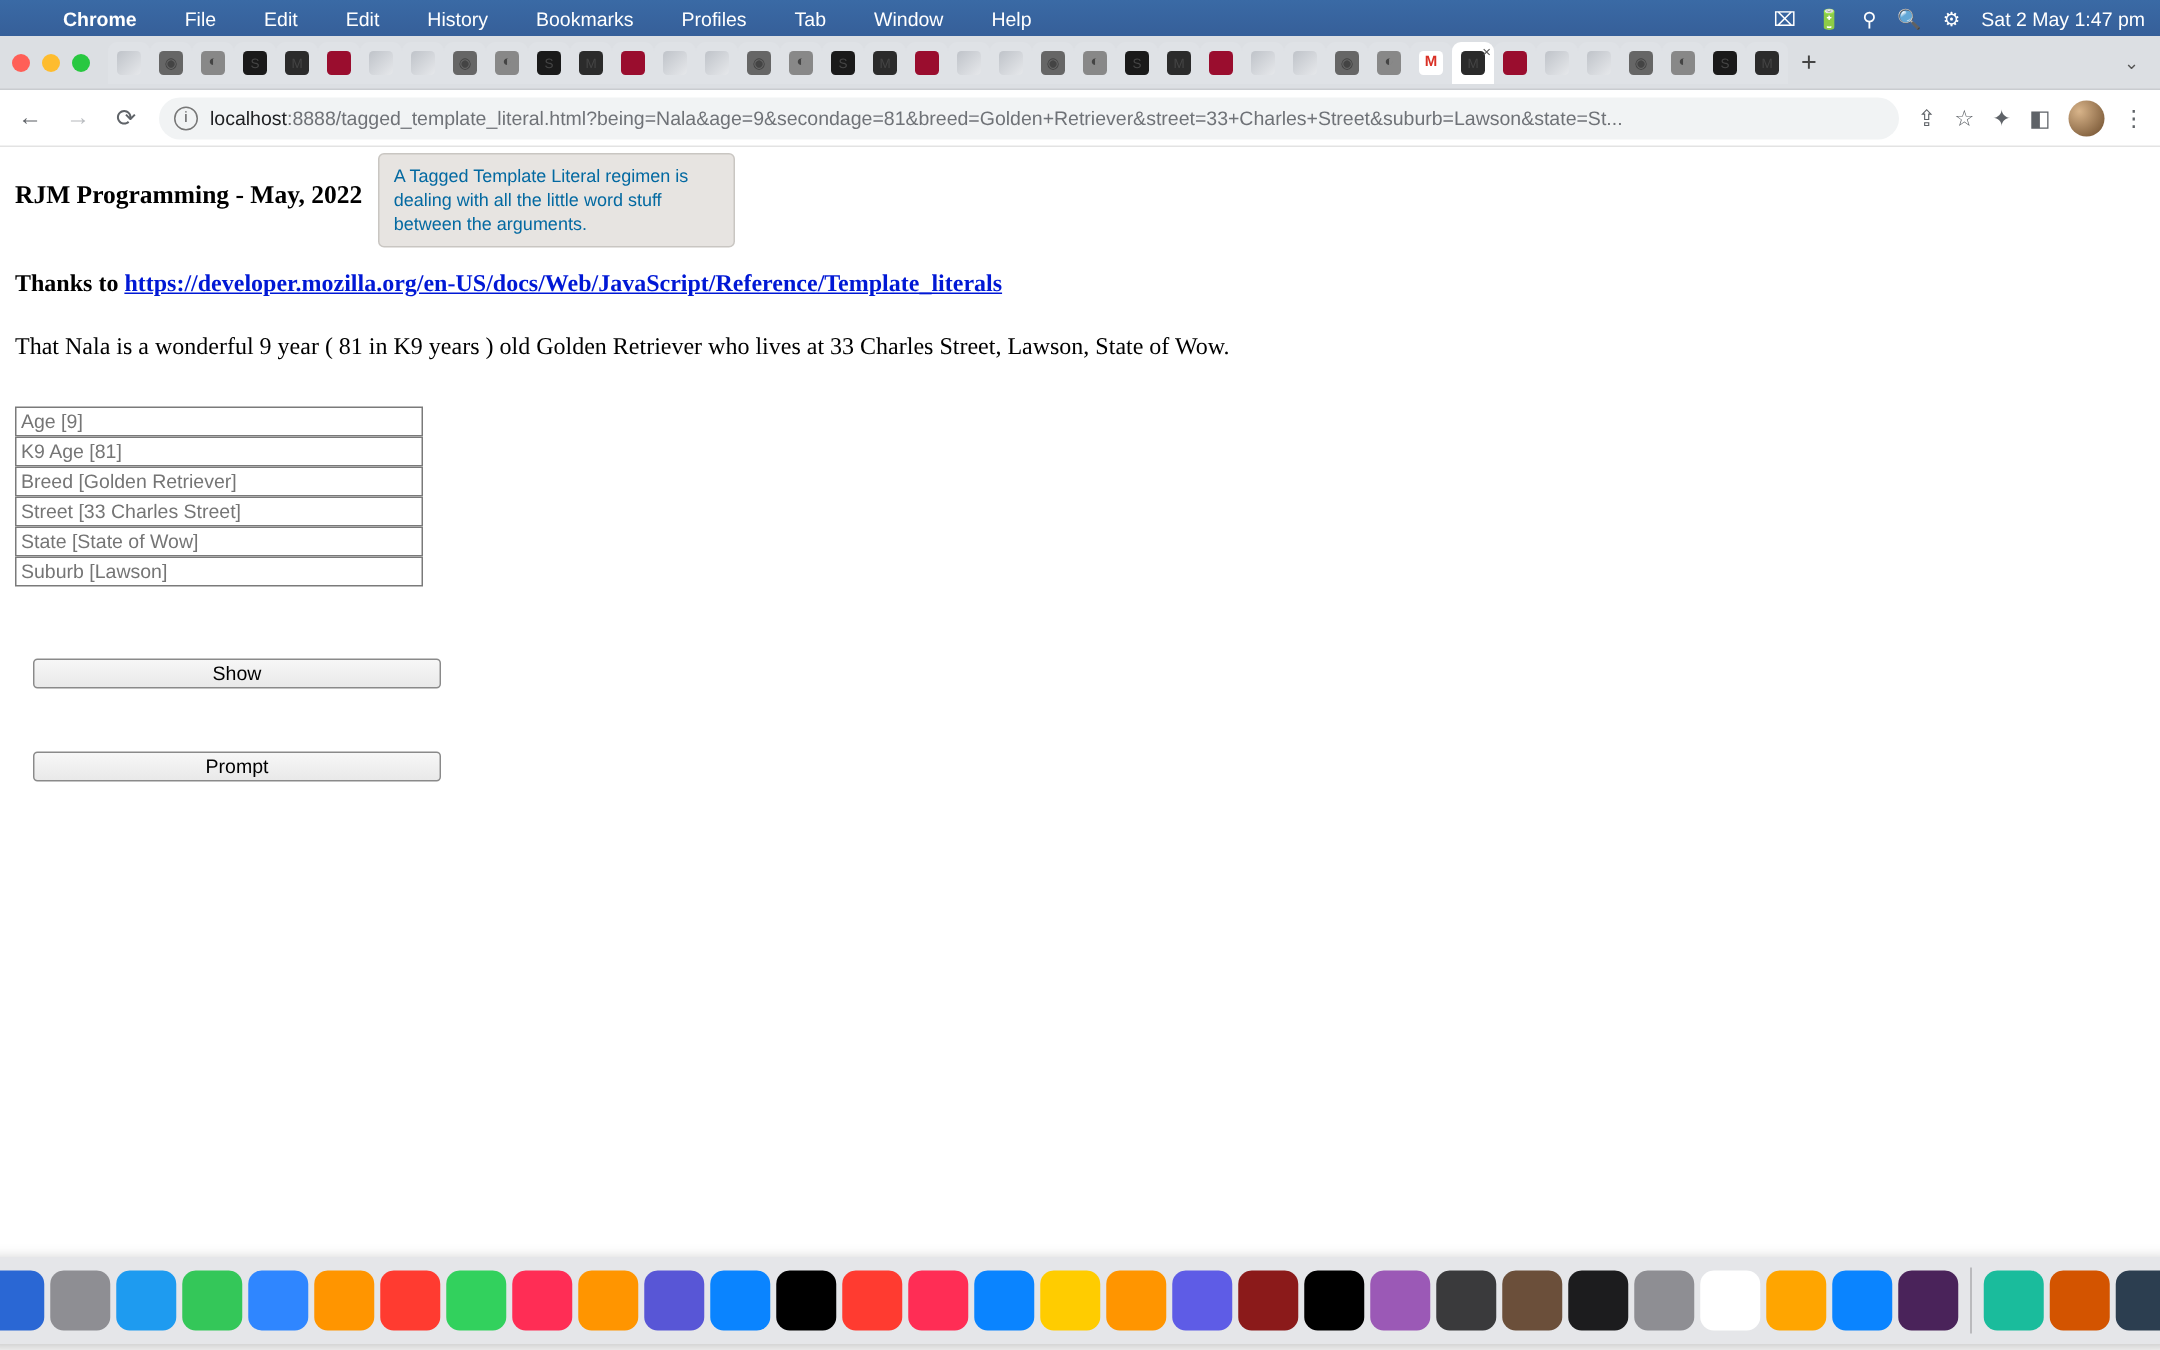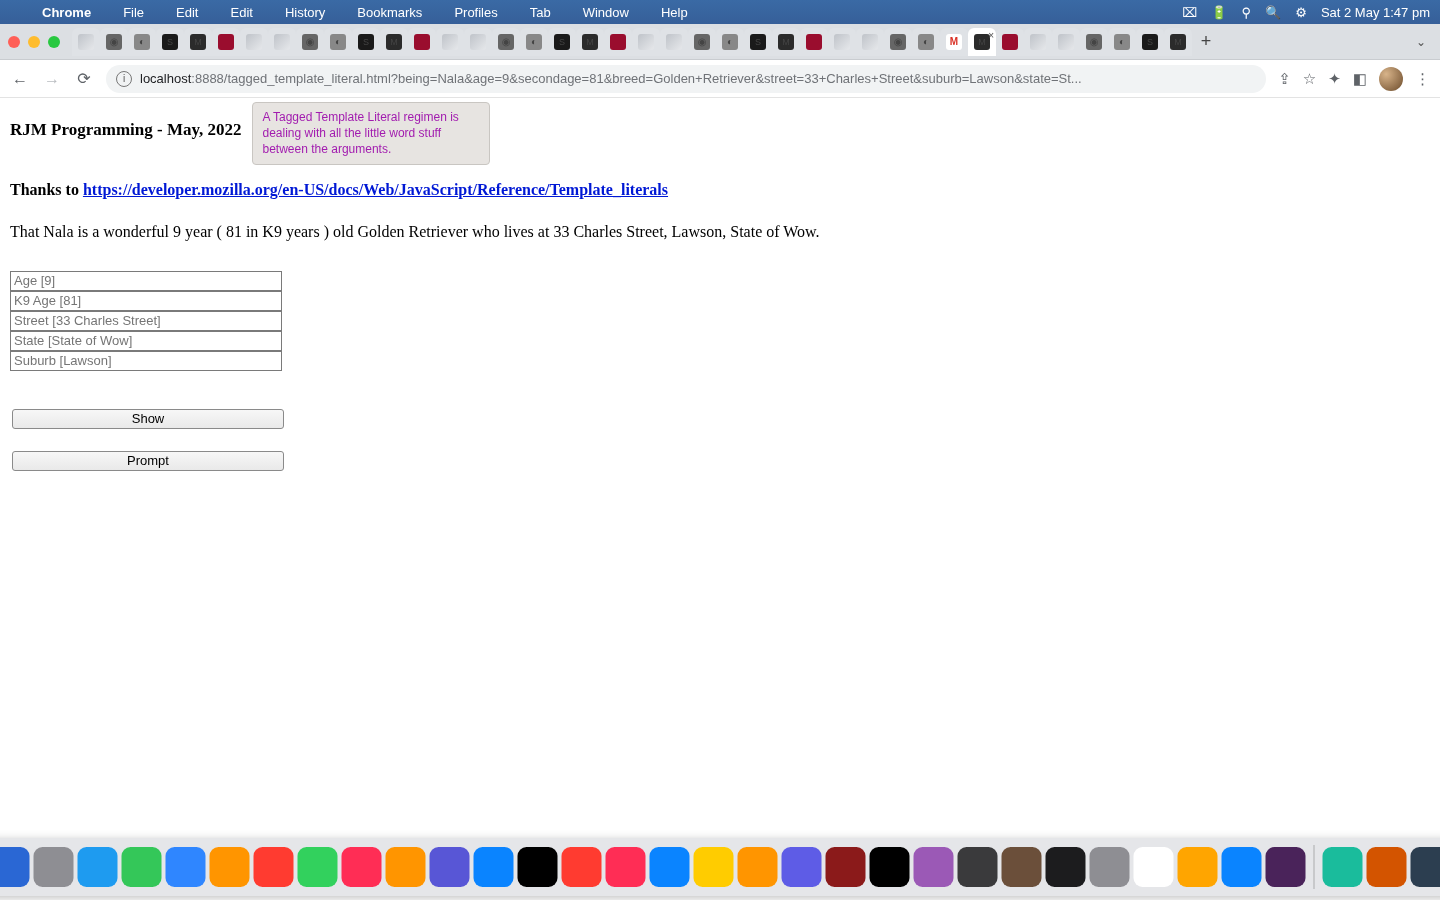"A Tagged Template Literal regimen" .tooltip { color: #a21caf -> #0369a1 }
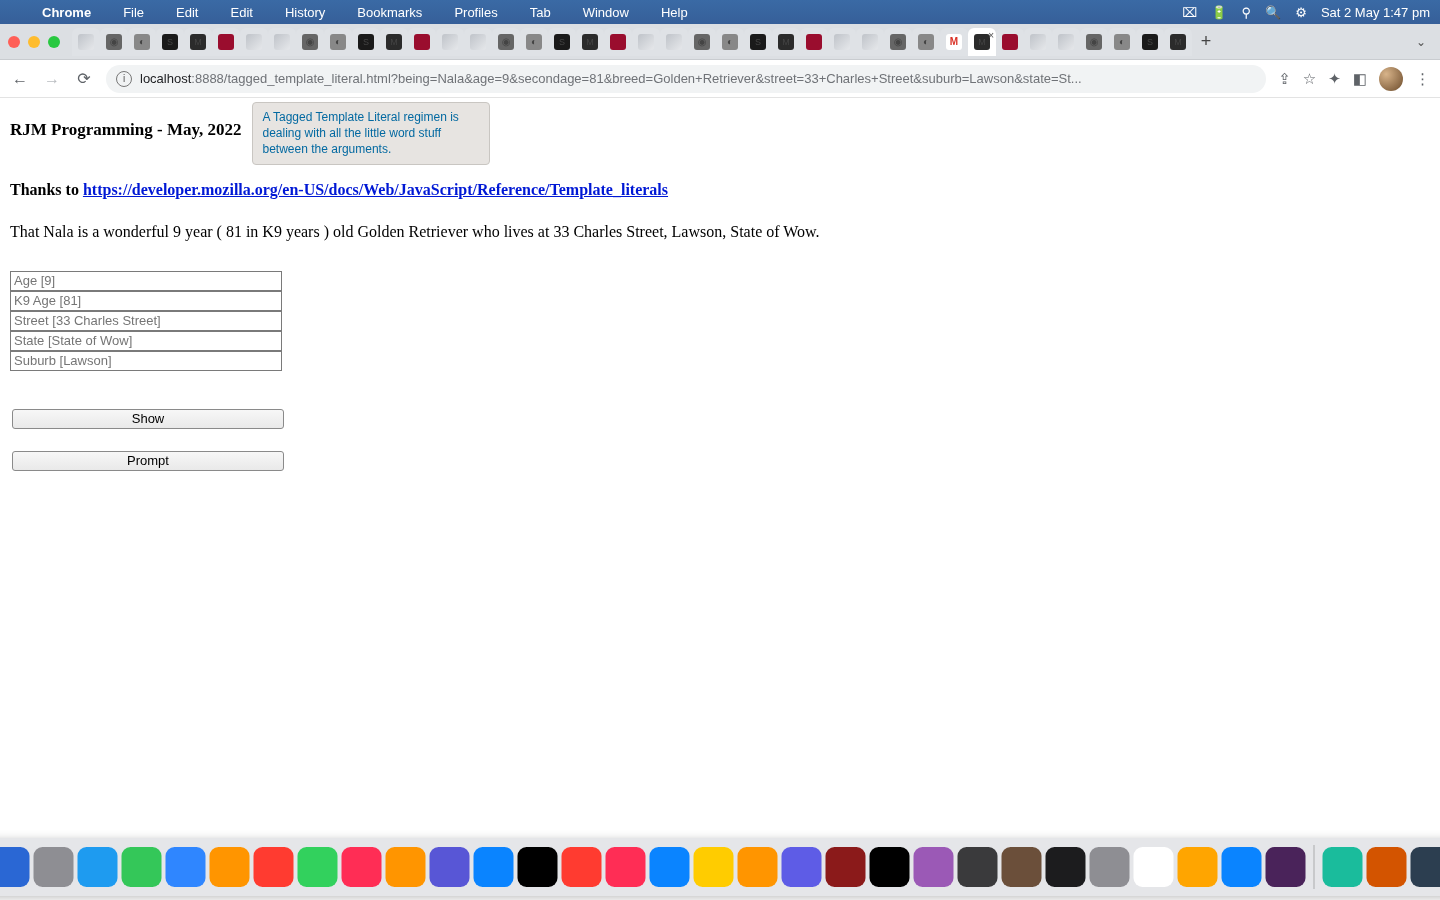"Breed [Golden Retriever]" input.tf { html: none -> <input> }
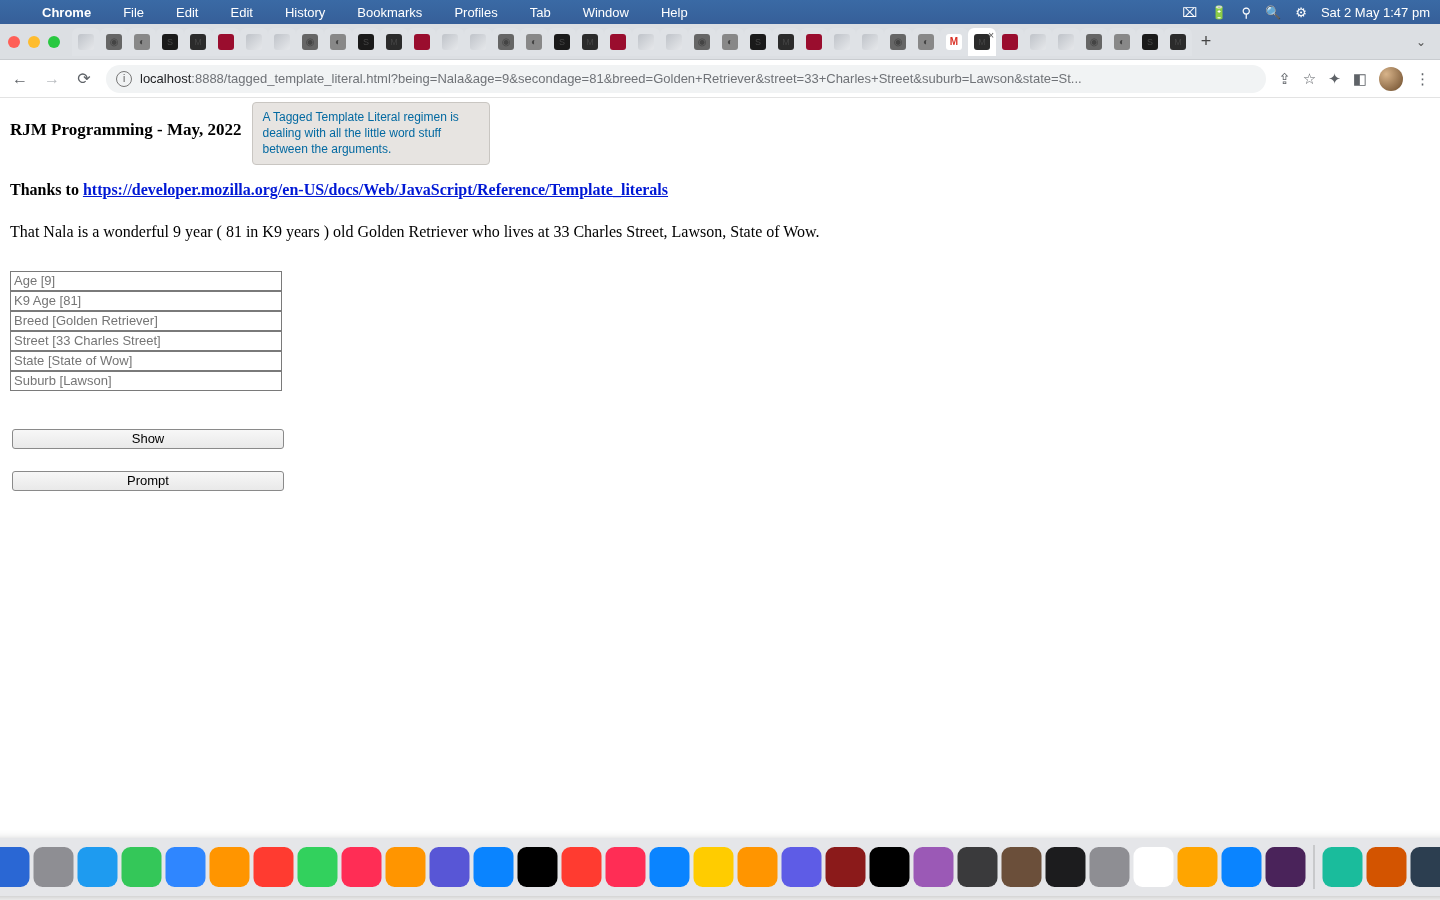"Show" .btn { margin: 2px -> 12px }
